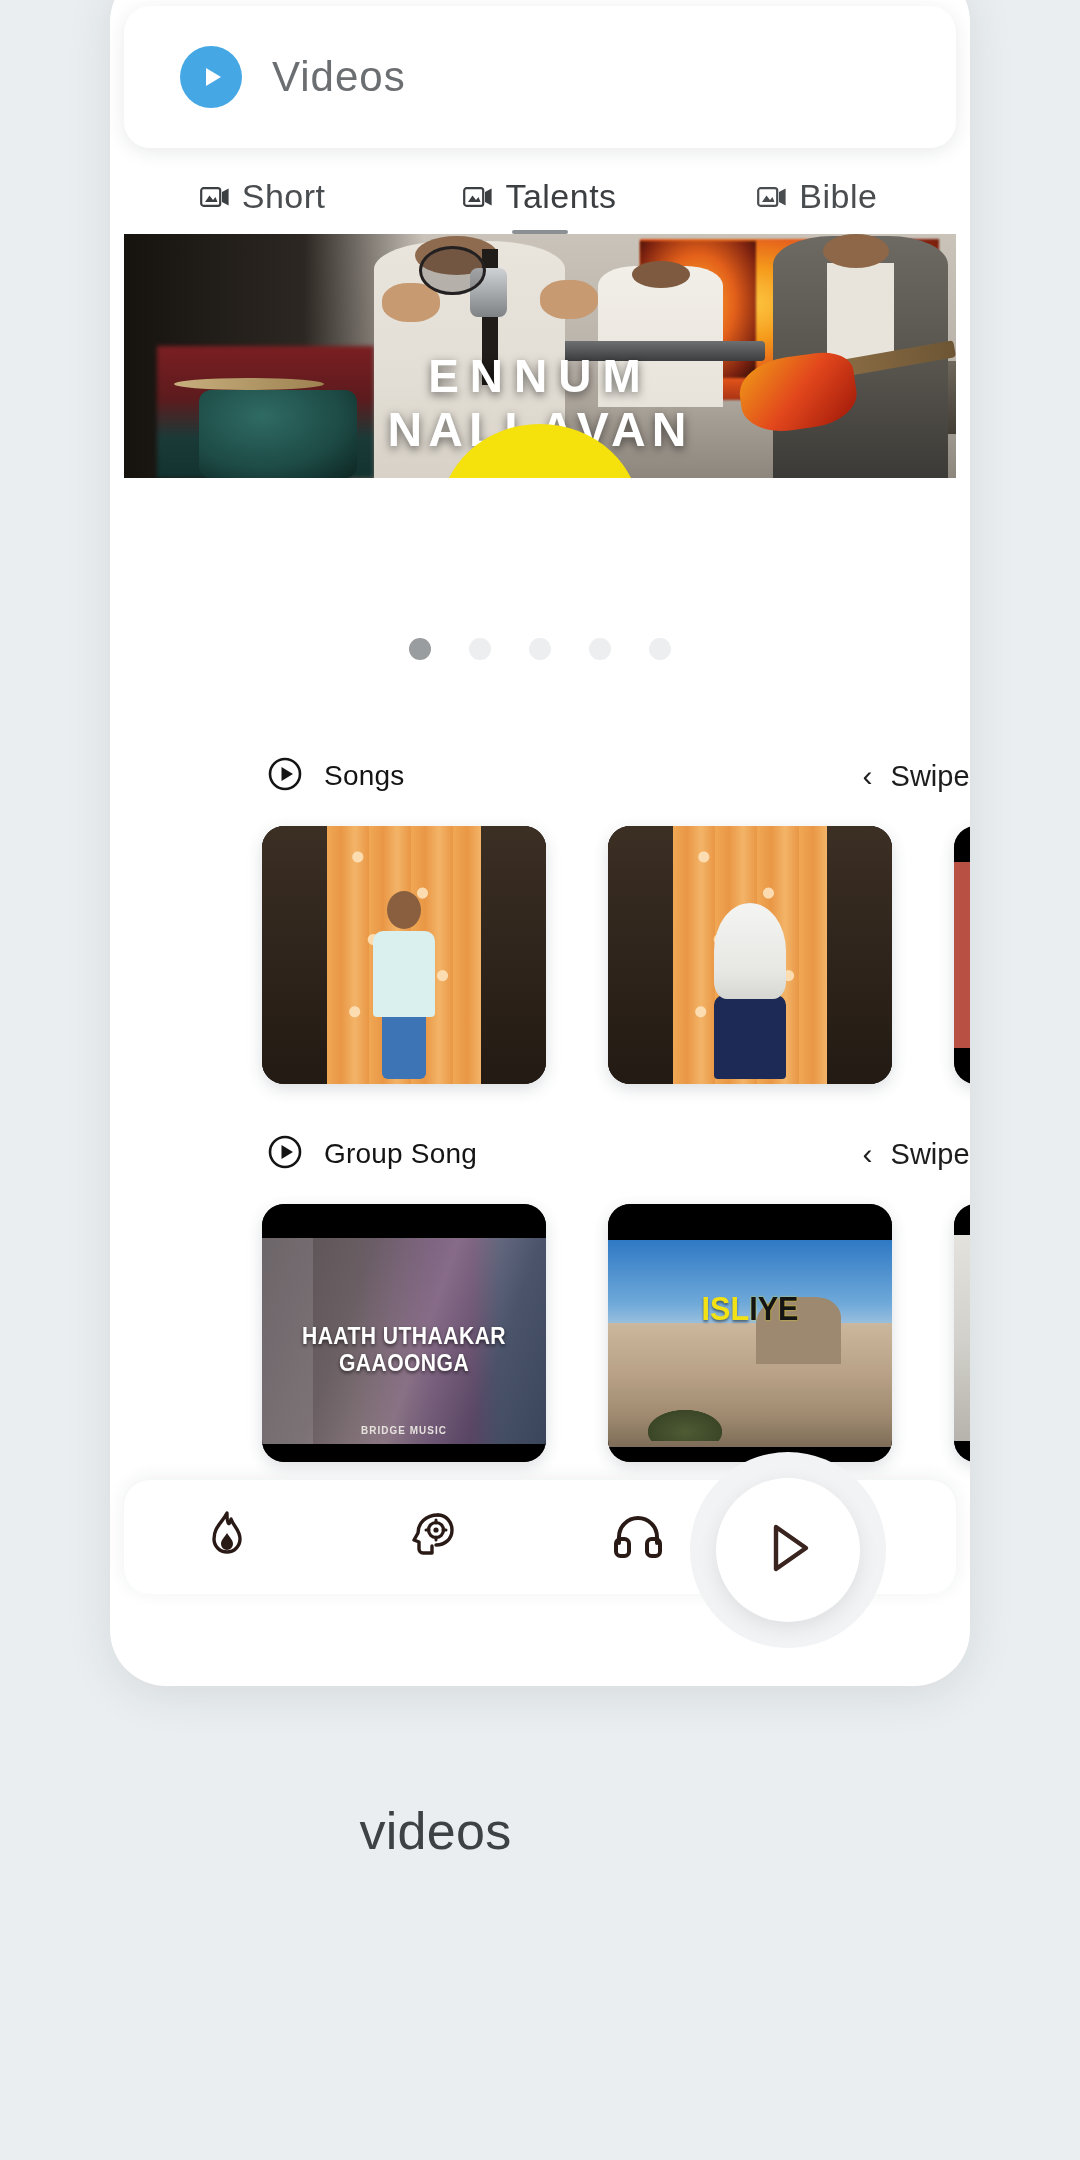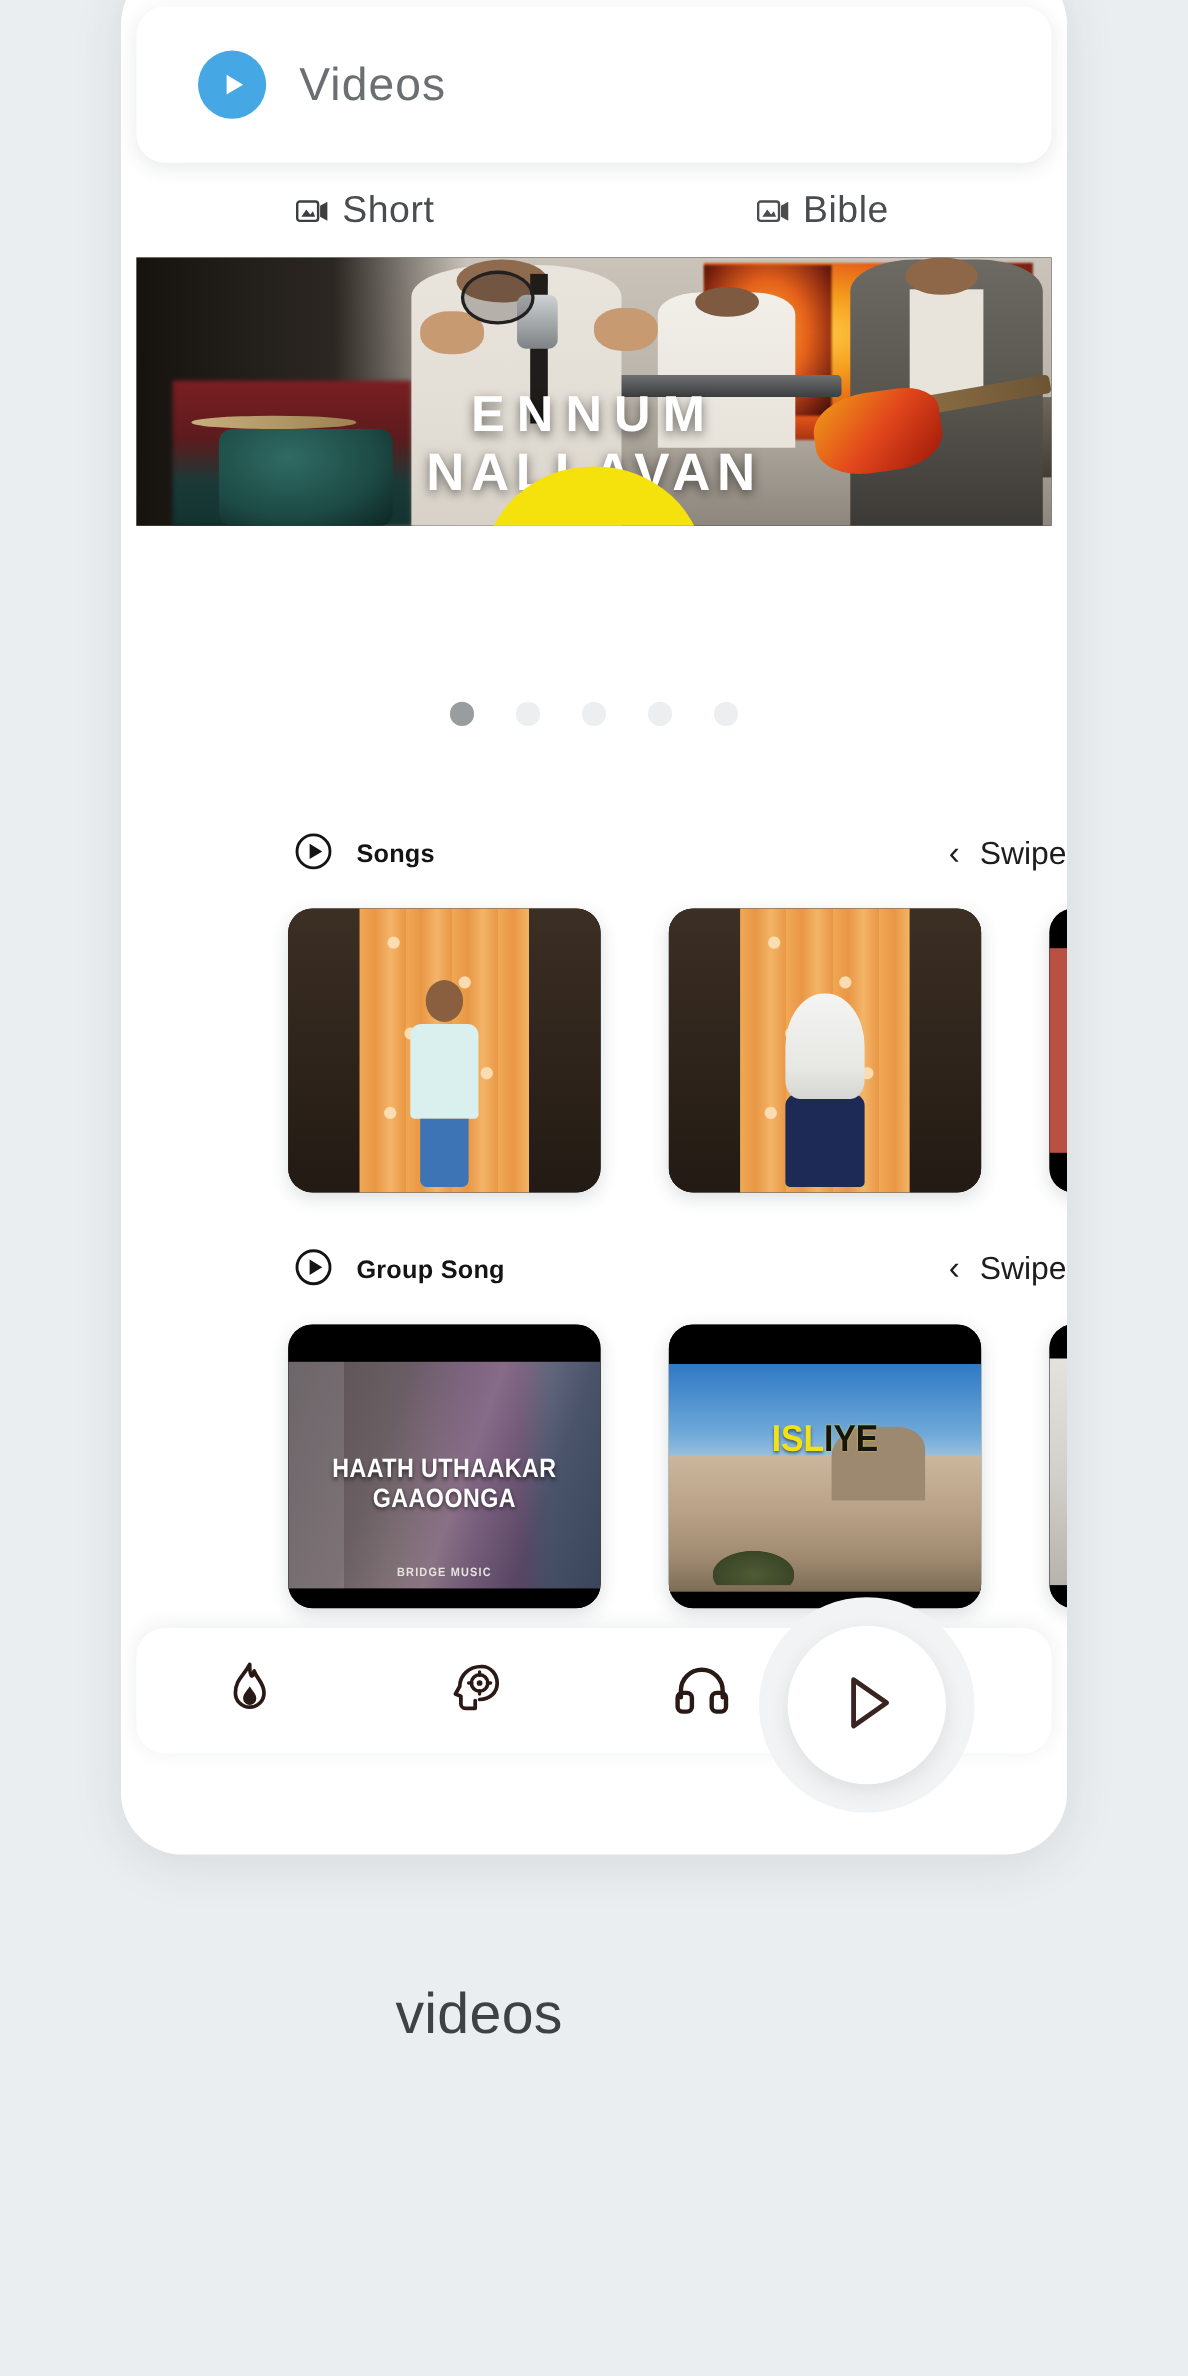"Short" .tabs { align-items: none -> flex-end; top: 202px -> 190px }
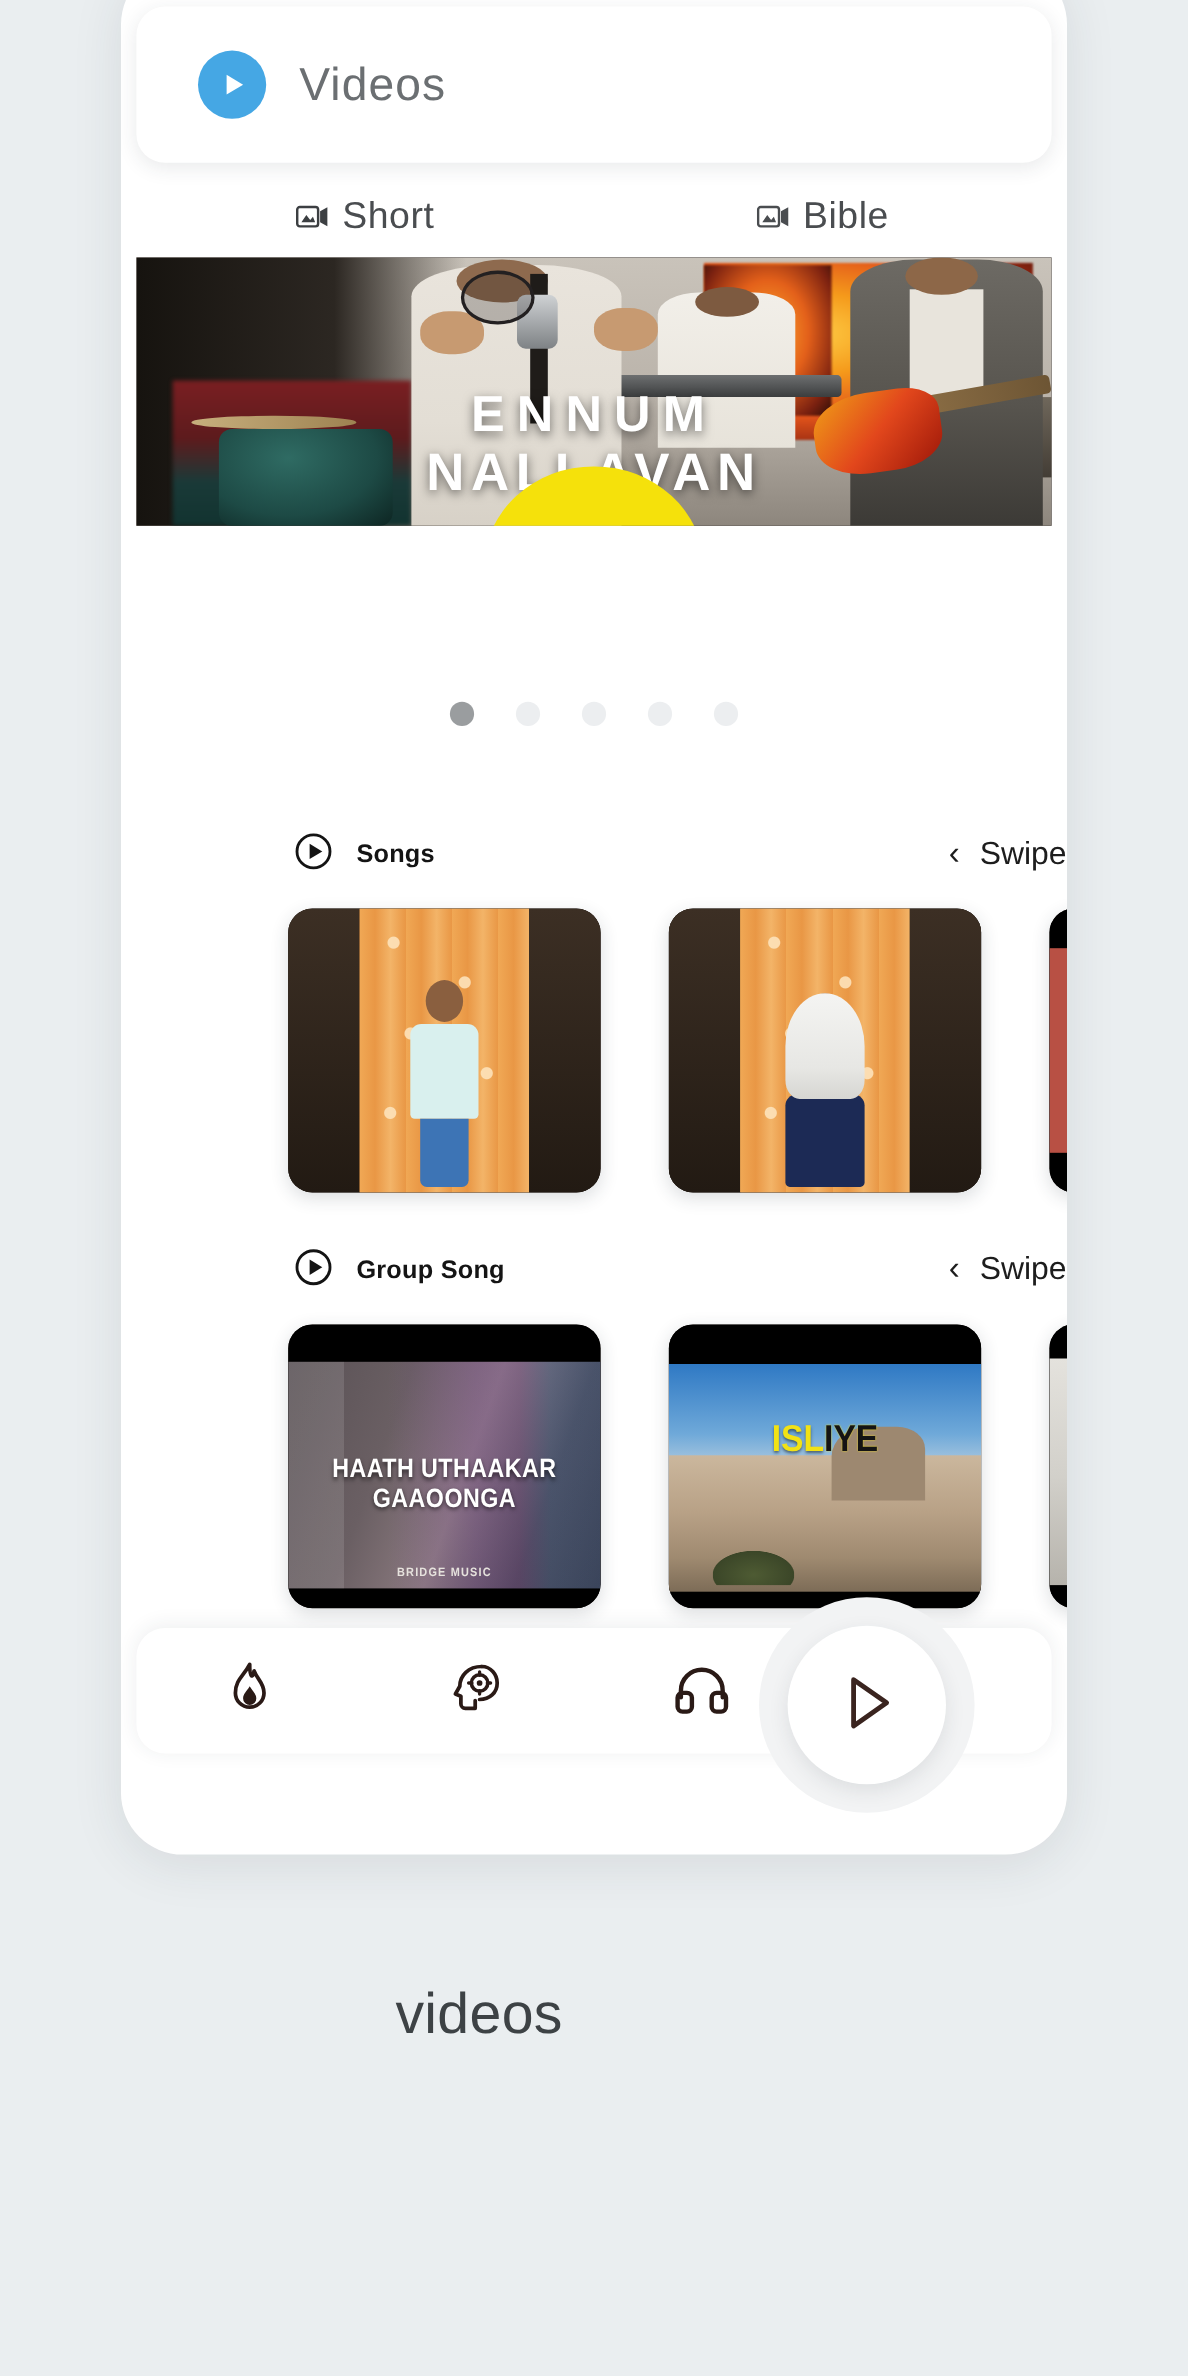"Talents" div.tab { html: none -> <div> <div> <span> <svg> <rect></rect> <polygon></polygon> <polygon></polygon> </svg> </span> <span>Talents</span> </div> <div></div> </div> }
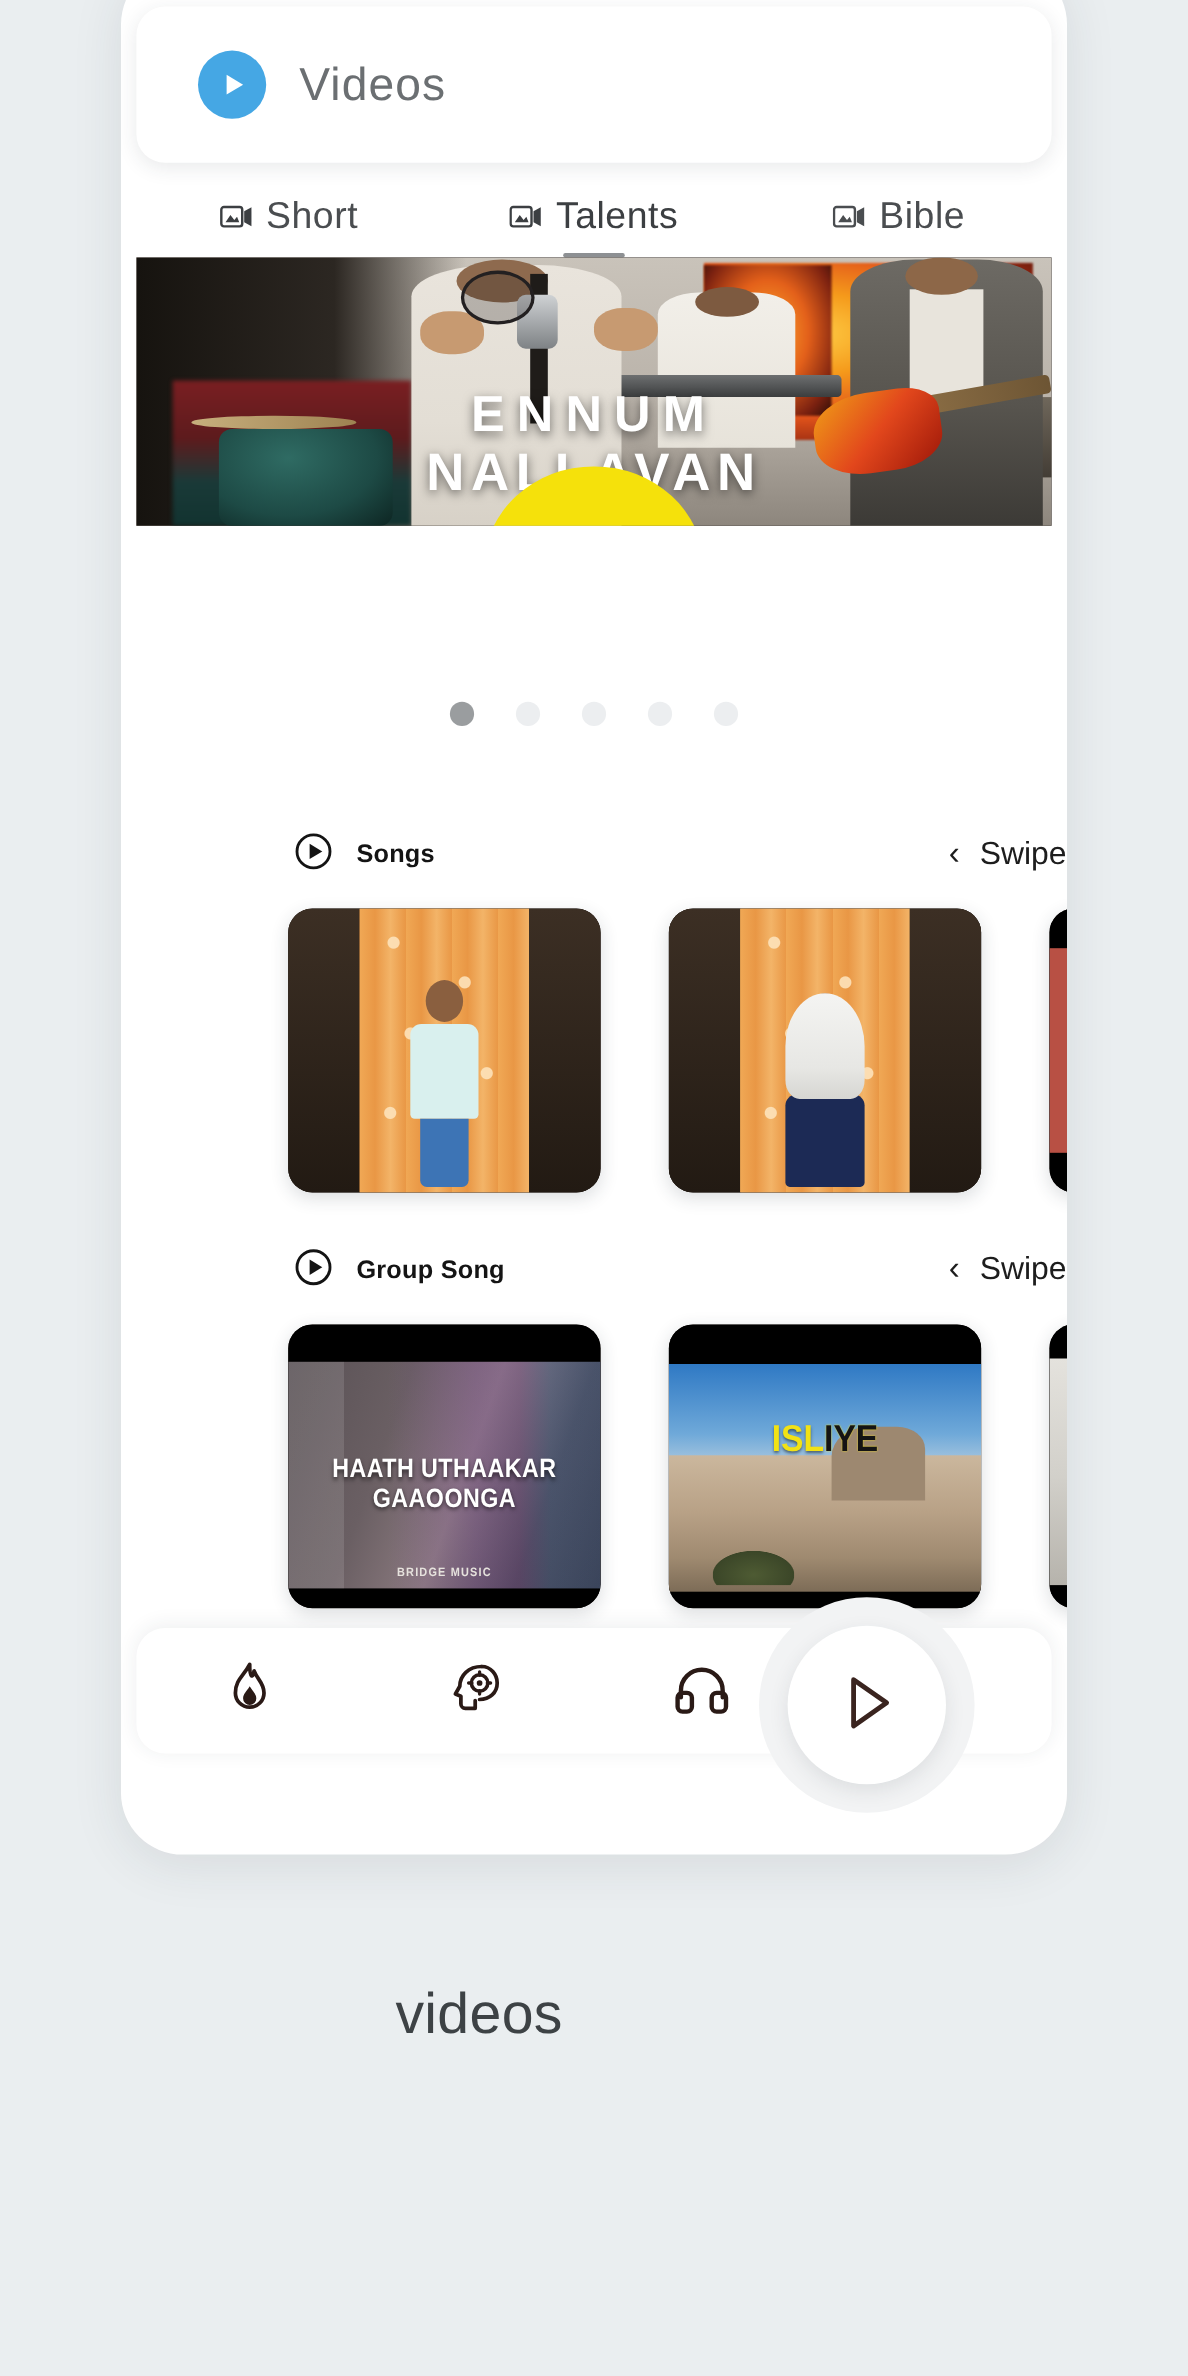"Songs" .sh-title { font-size: 23px -> 28px; font-weight: 700 -> 400 }
